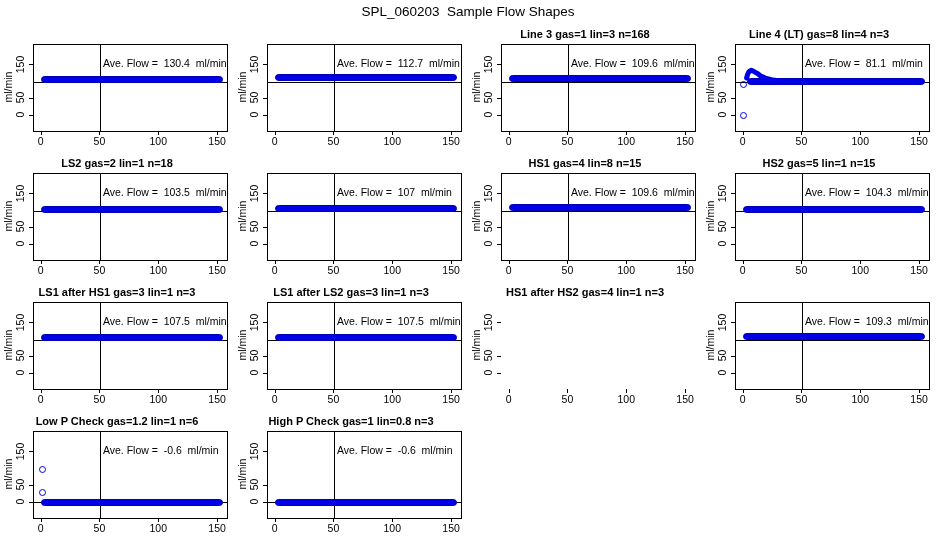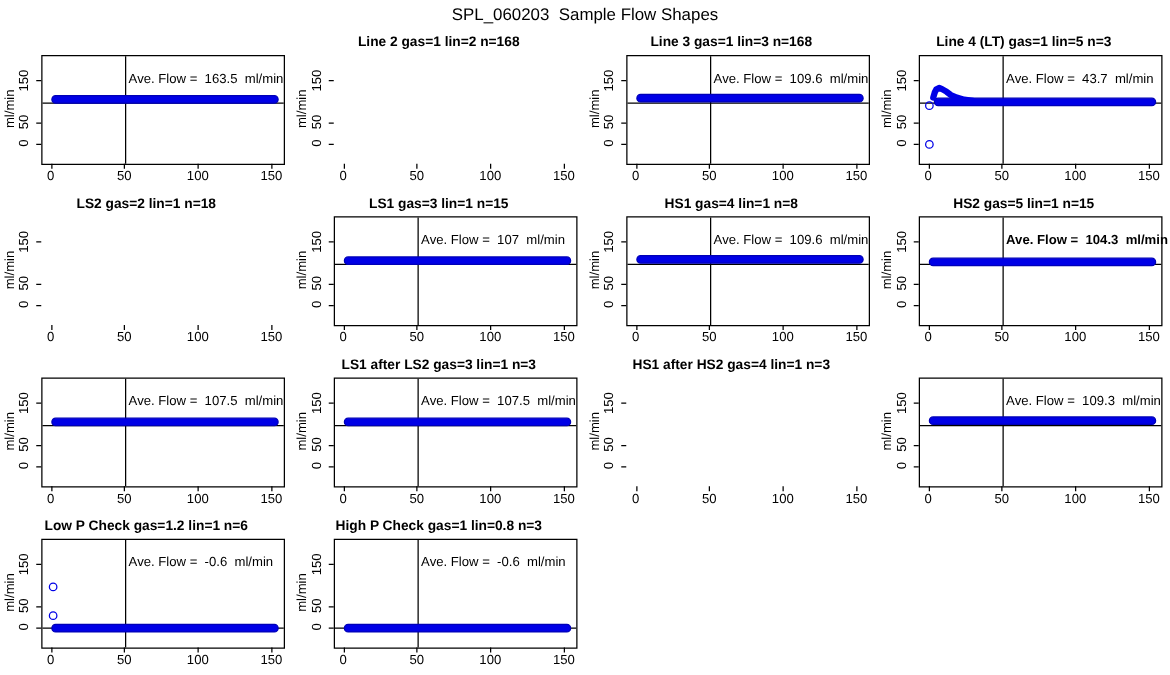"Line 2 gas=1 lin=2 n=168" div.ptitle { html: <div>Line 2 gas=1 lin=2 n=168</div> -> none }
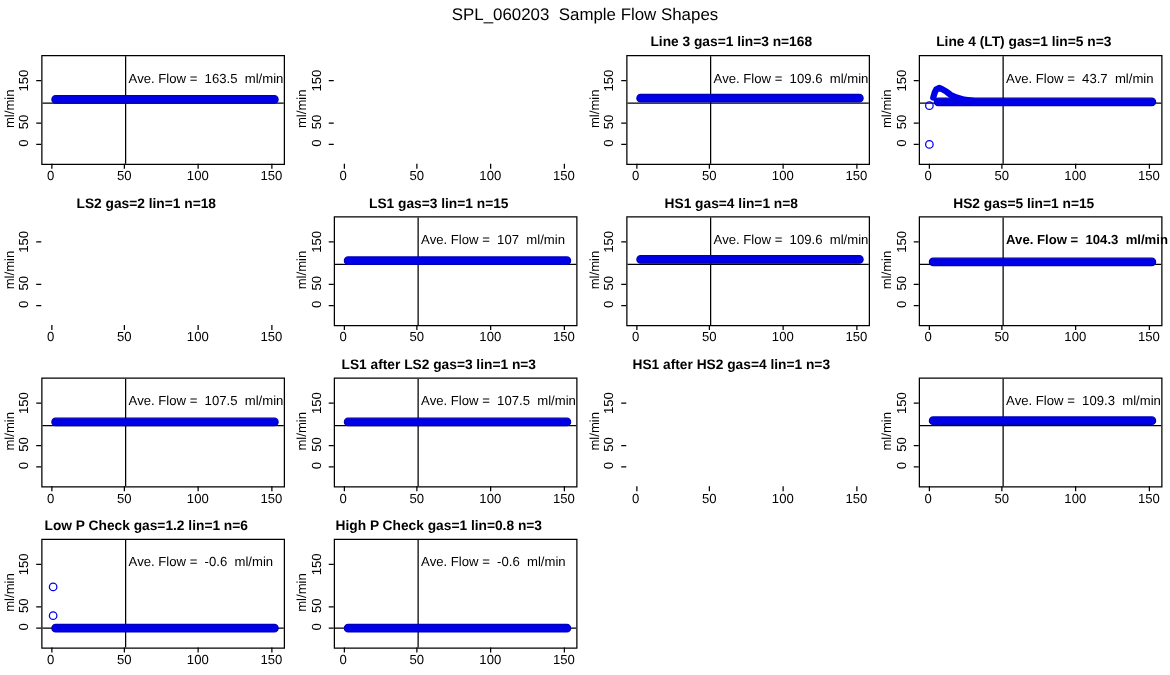"Line 4 (LT) gas=1 lin=5" div.ptitle { text: 1 lin=5 -> 8 lin=4 }
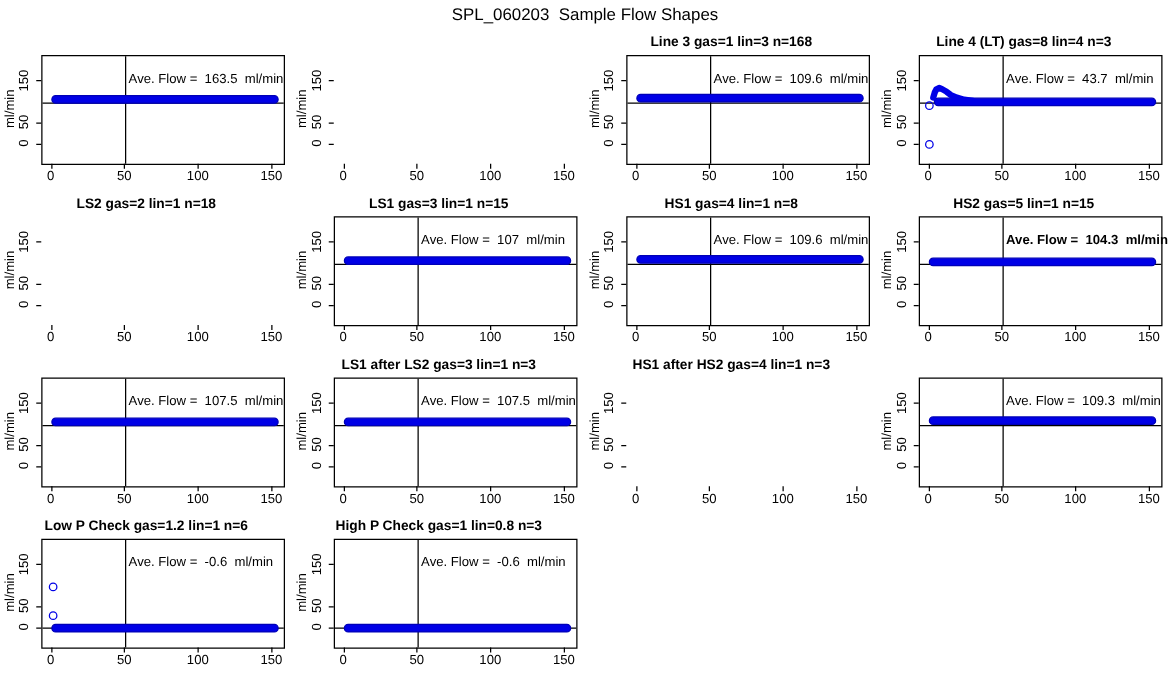"Ave. Flow = 163.5 ml/min" div.ann { text: 163.5 -> 130.4 }
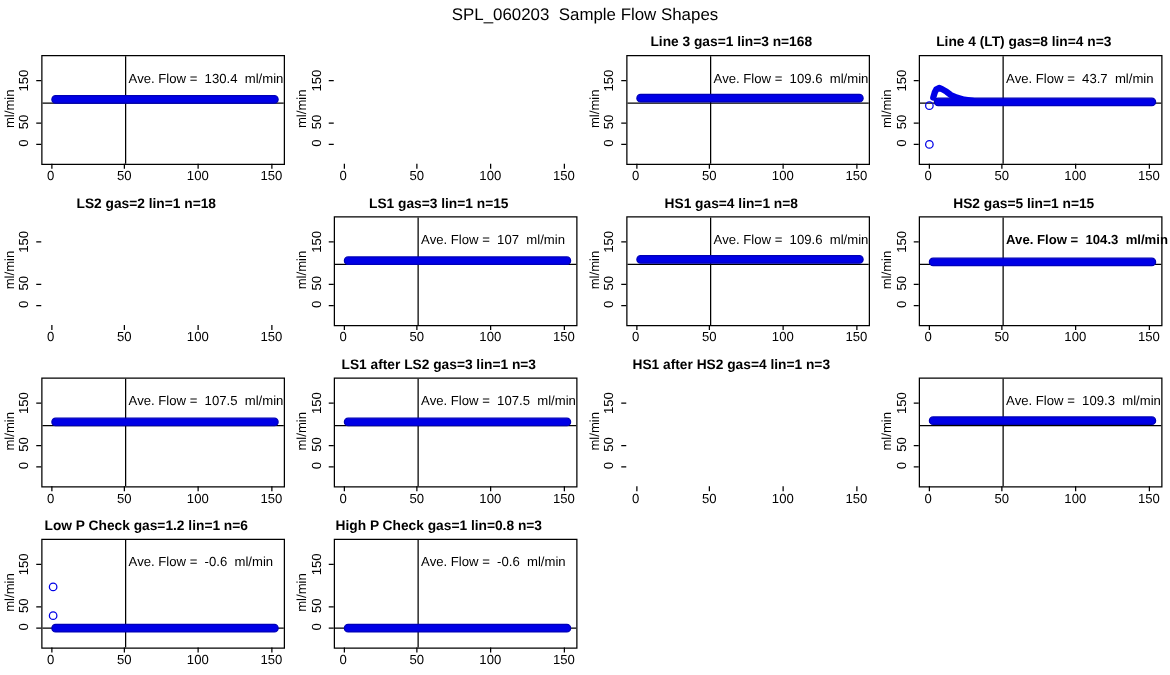"Ave. Flow = 112.7 ml/min" div.pbox { html: none -> <div> <div></div> <div></div> <div></div> <div>Ave. Flow = 112.7 ml/min</div> </div> }
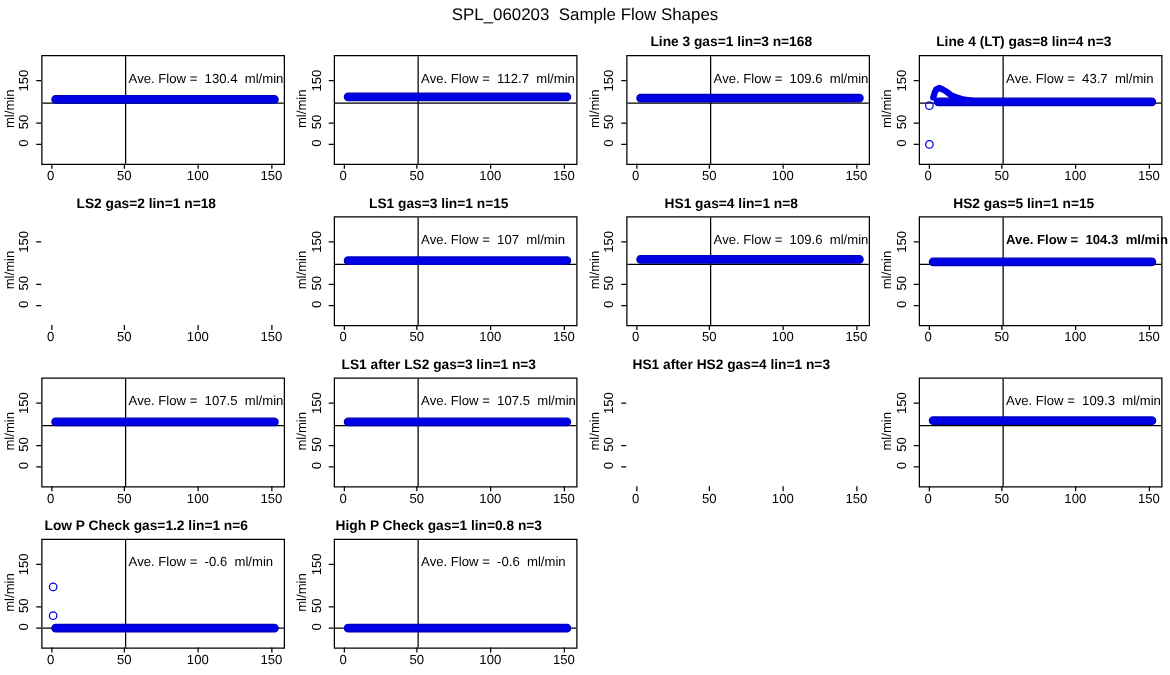"Ave. Flow = 43.7 ml/min" div.ann { text: 43.7 -> 81.1 }
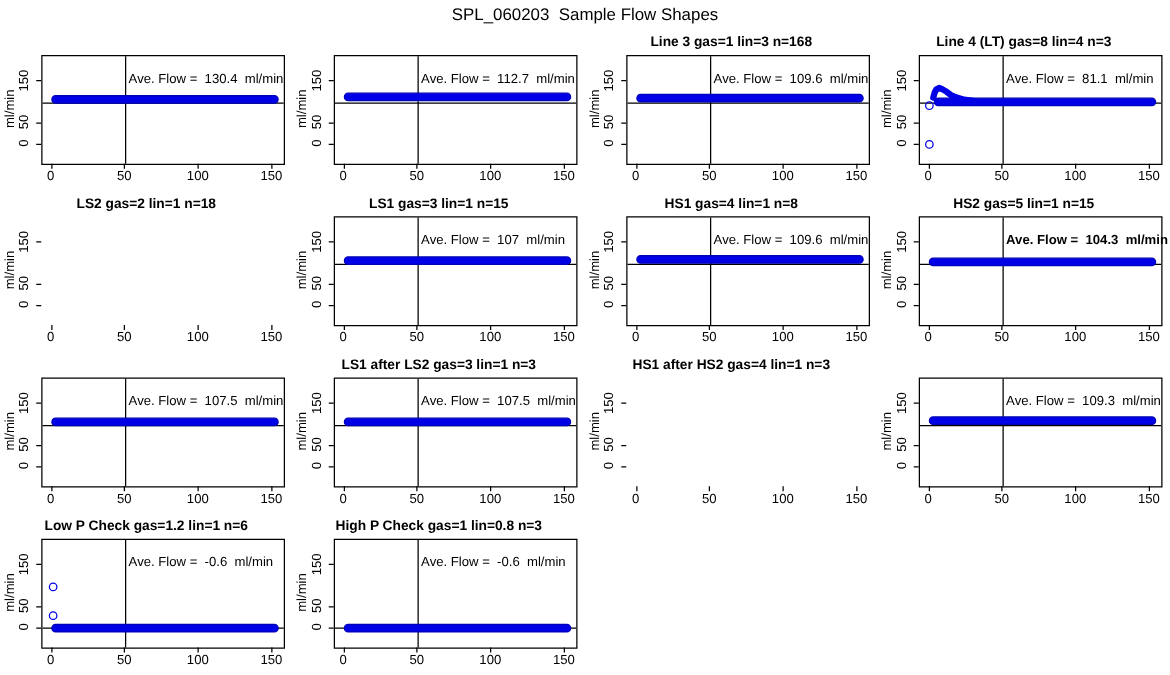"LS1 gas=3 lin=1 n=15" div.ptitle { html: <div>LS1 gas=3 lin=1 n=15</div> -> none }
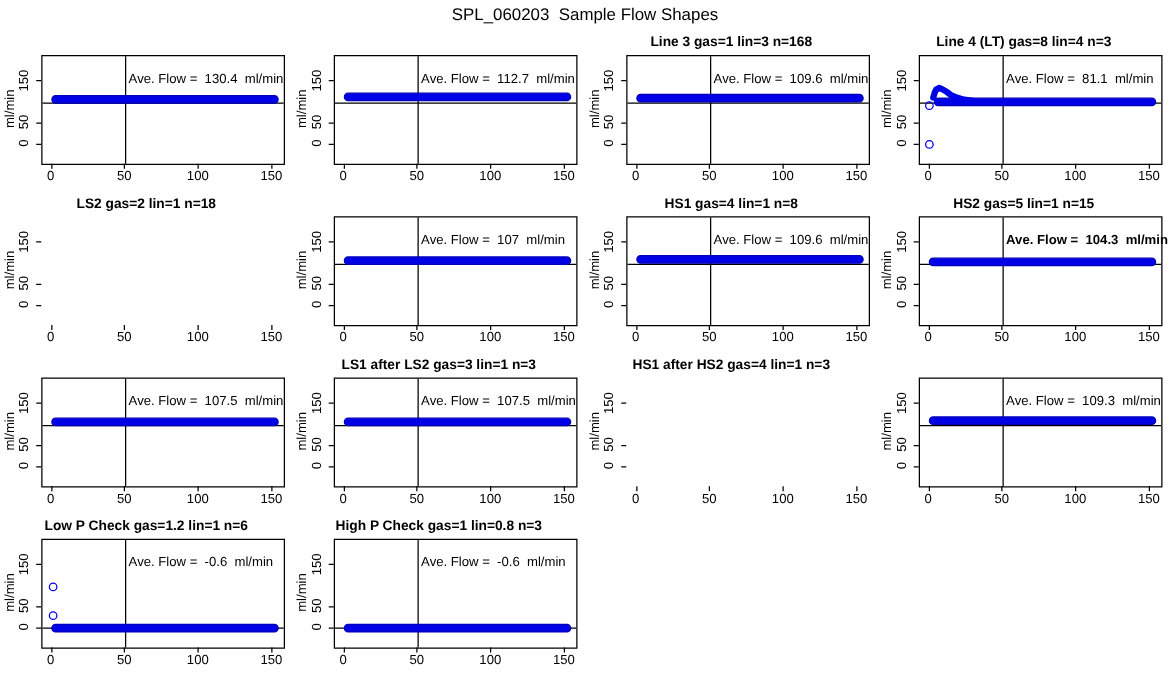"HS1 gas=4 lin=1 n=8" div.ptitle { text: 1 n=8 -> 8 n=15 }
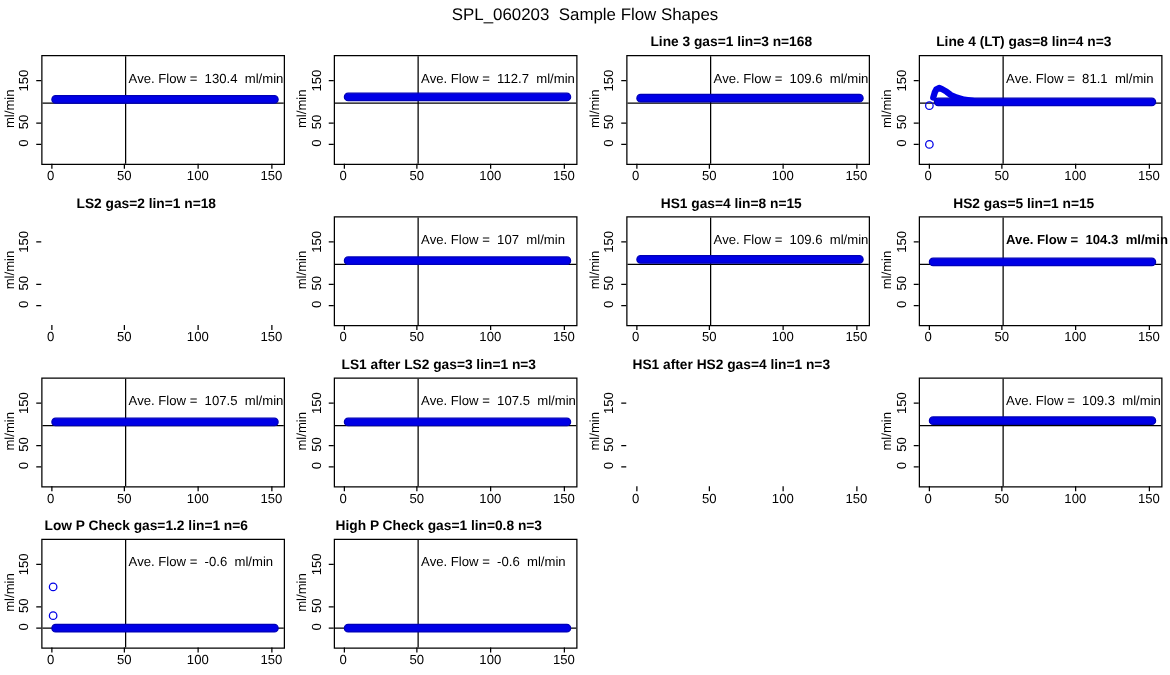"Ave. Flow = 103.5 ml/min" div.pbox { html: none -> <div> <div></div> <div></div> <div></div> <div>Ave. Flow = 103.5 ml/min</div> </div> }
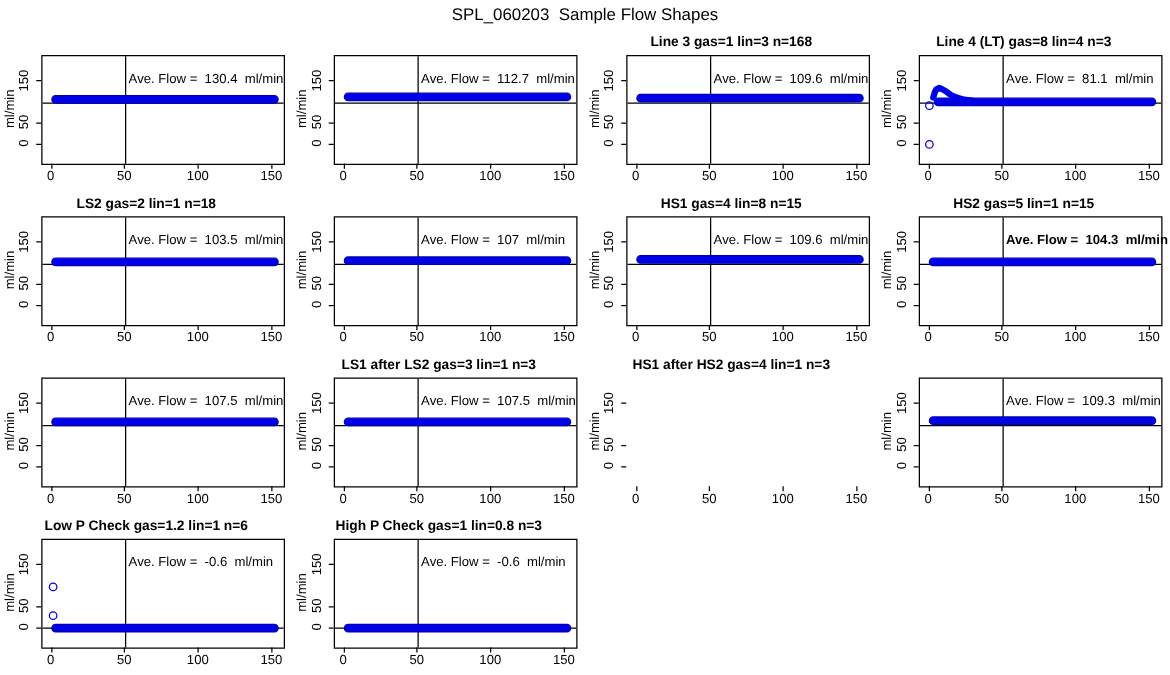"Ave. Flow = 104.3 ml/min" div.ann { font-weight: bold -> none }
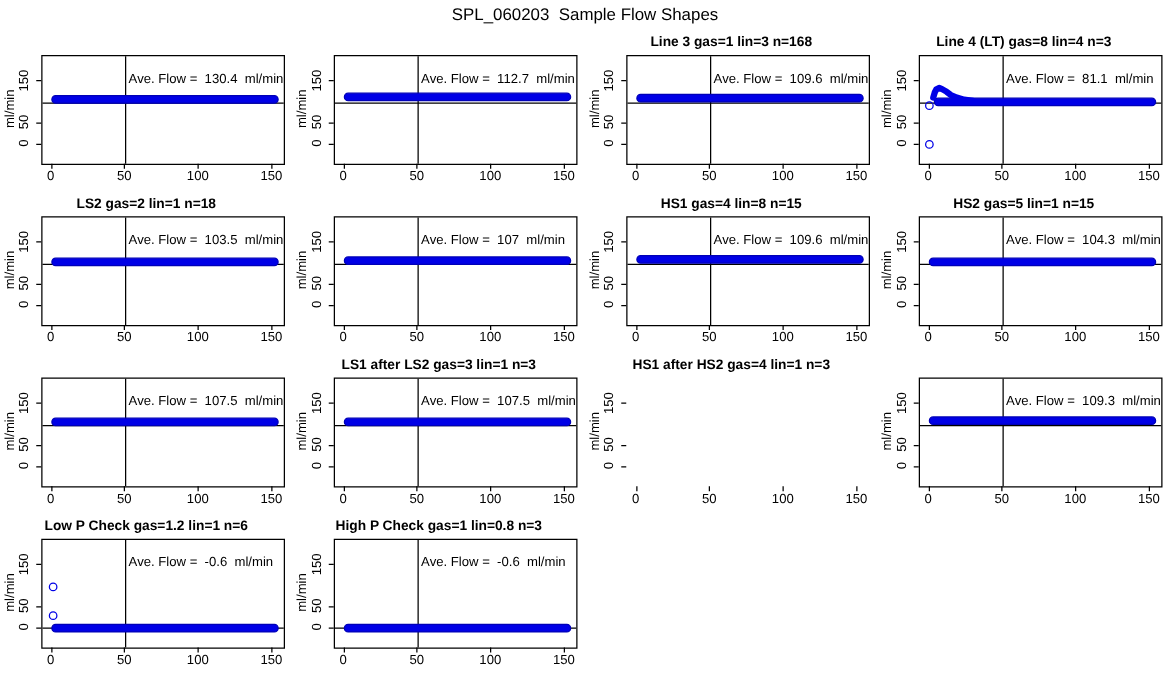"LS1 after HS1 gas=3 lin=1" div.ptitle { html: none -> <div>LS1 after HS1 gas=3 lin=1 n=3</div> }
